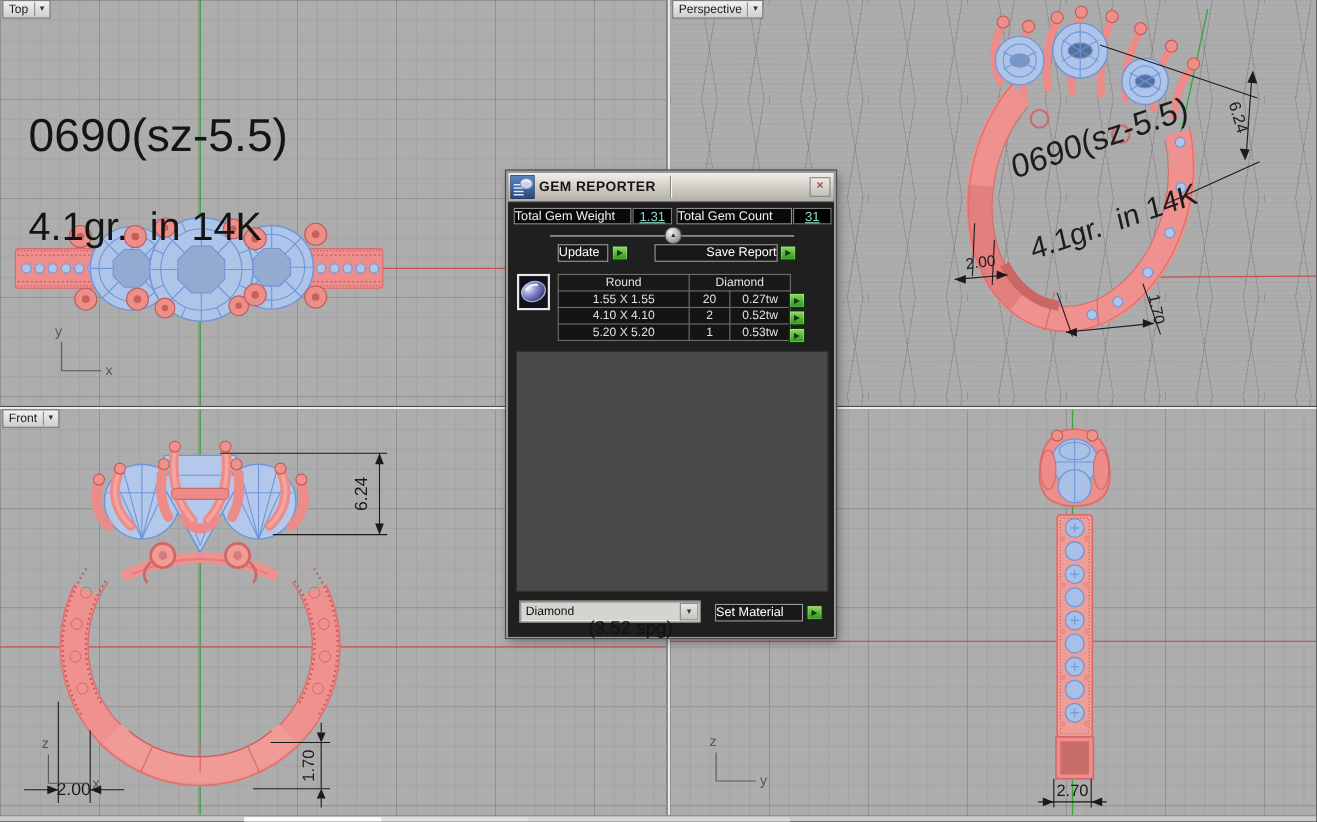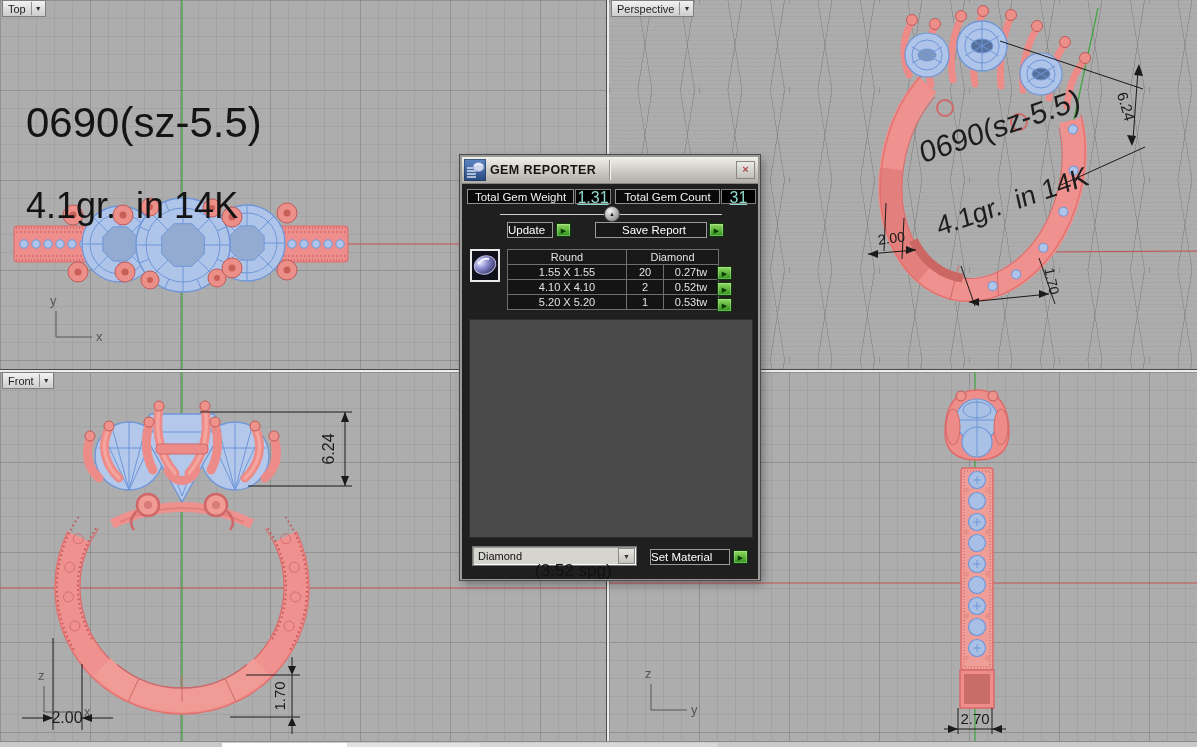"Total Gem Weight" .tot-label { text-align: center -> left }
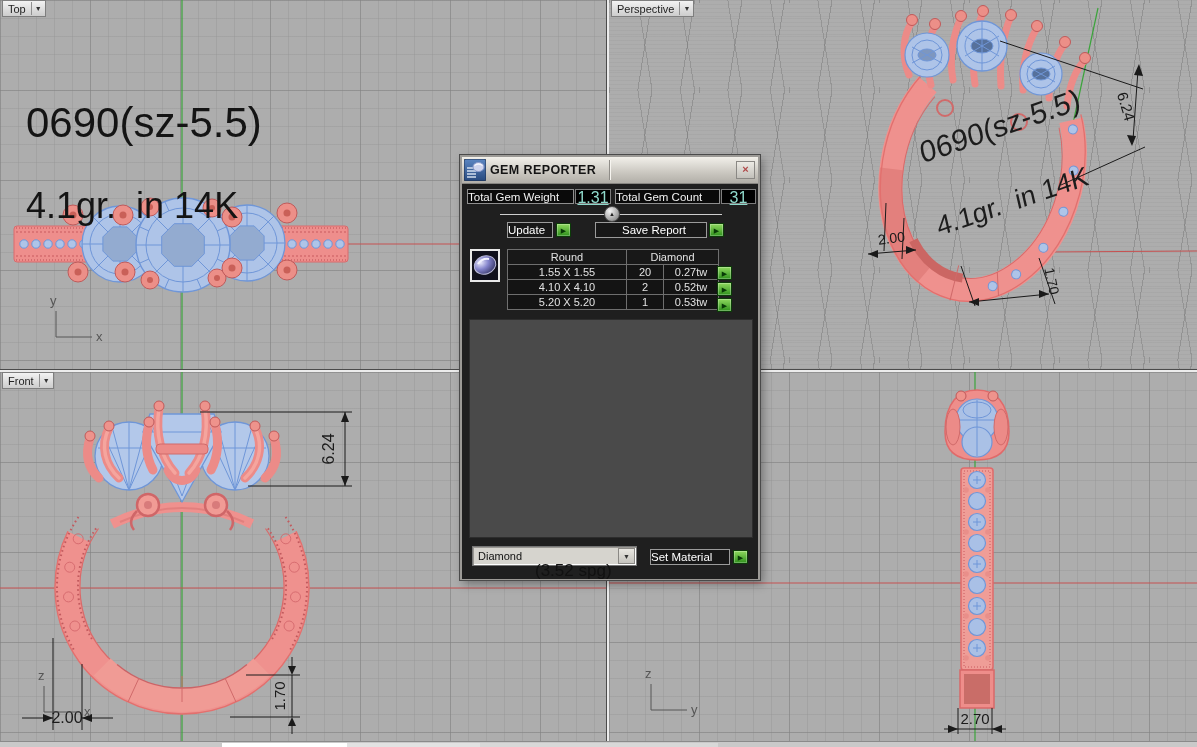"1.31" .tot-value { font-size: 16px -> 12px }
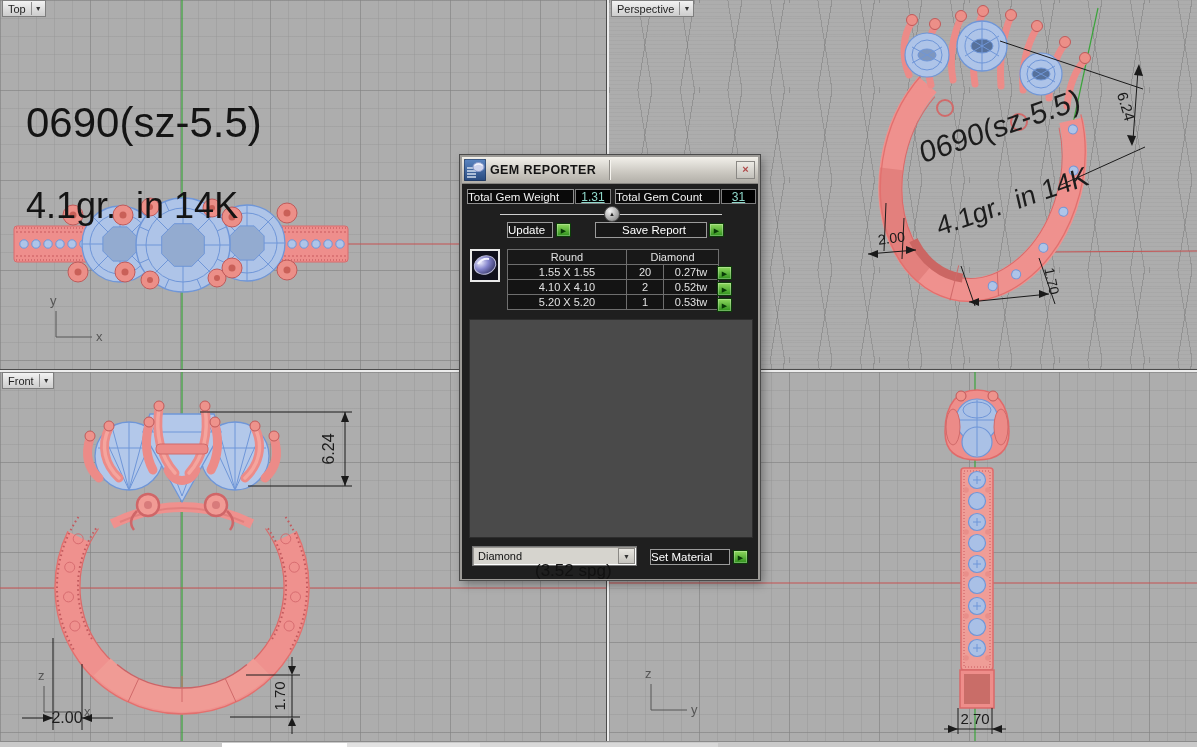"Save Report" div.dk-btn { text-align: center -> right }
